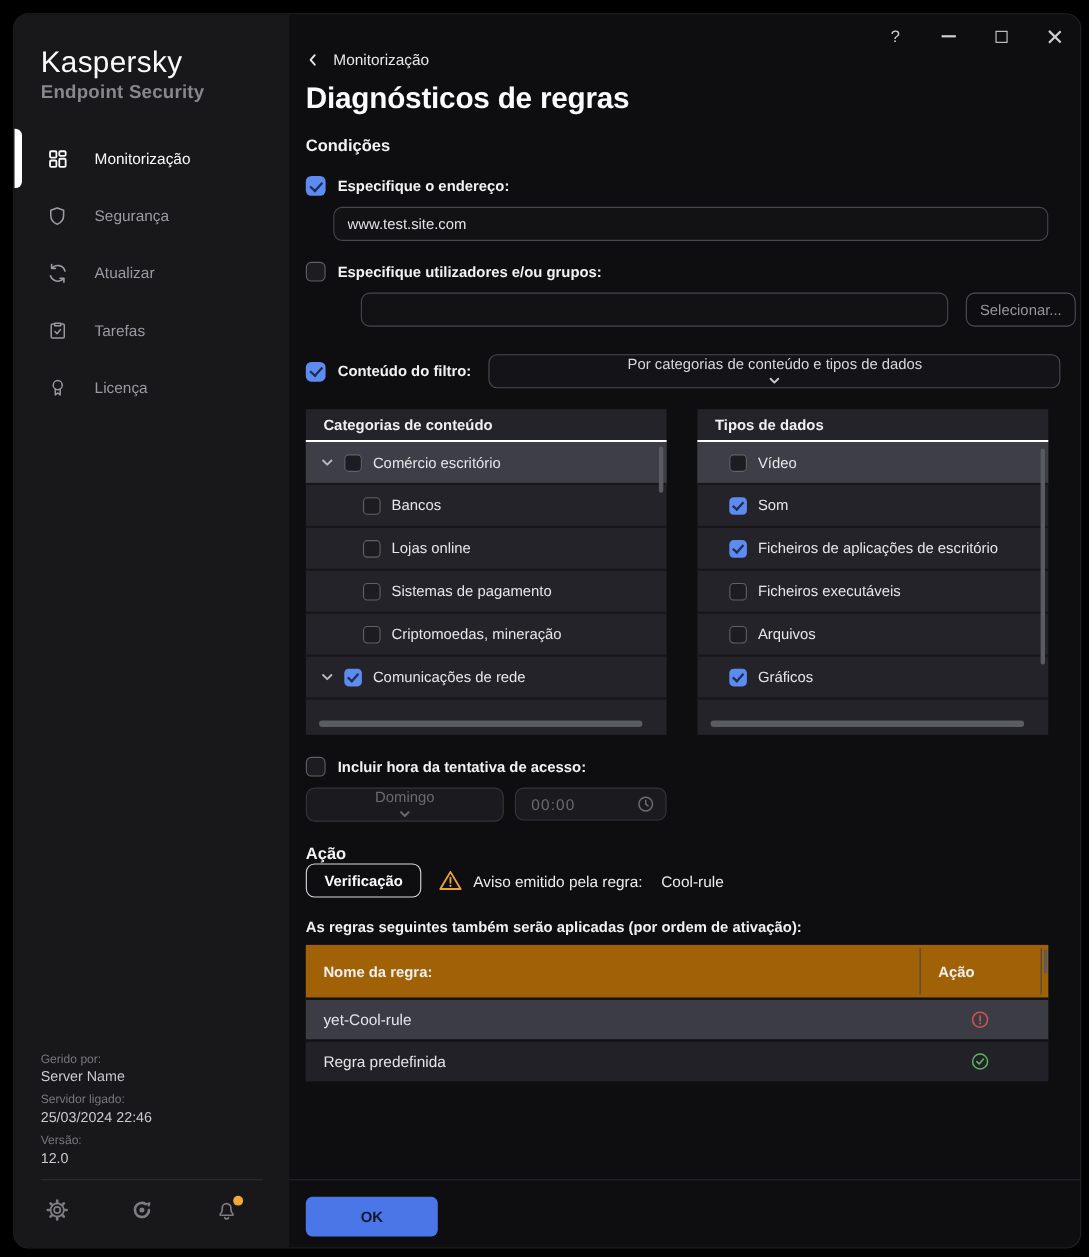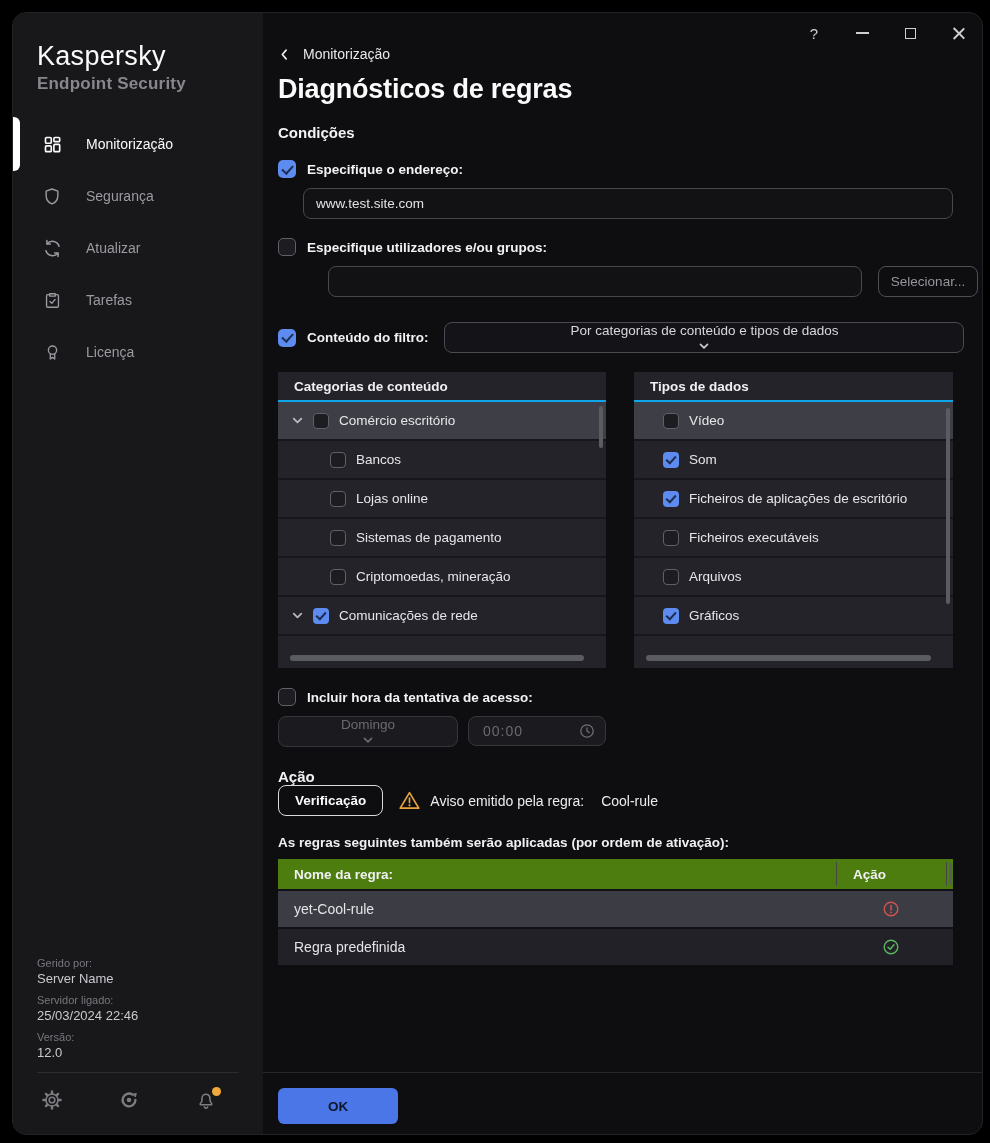"Categorias de conteúdo" .panel-h { border-bottom: 2px solid #0ea5e9 -> 2px solid #ffffff }
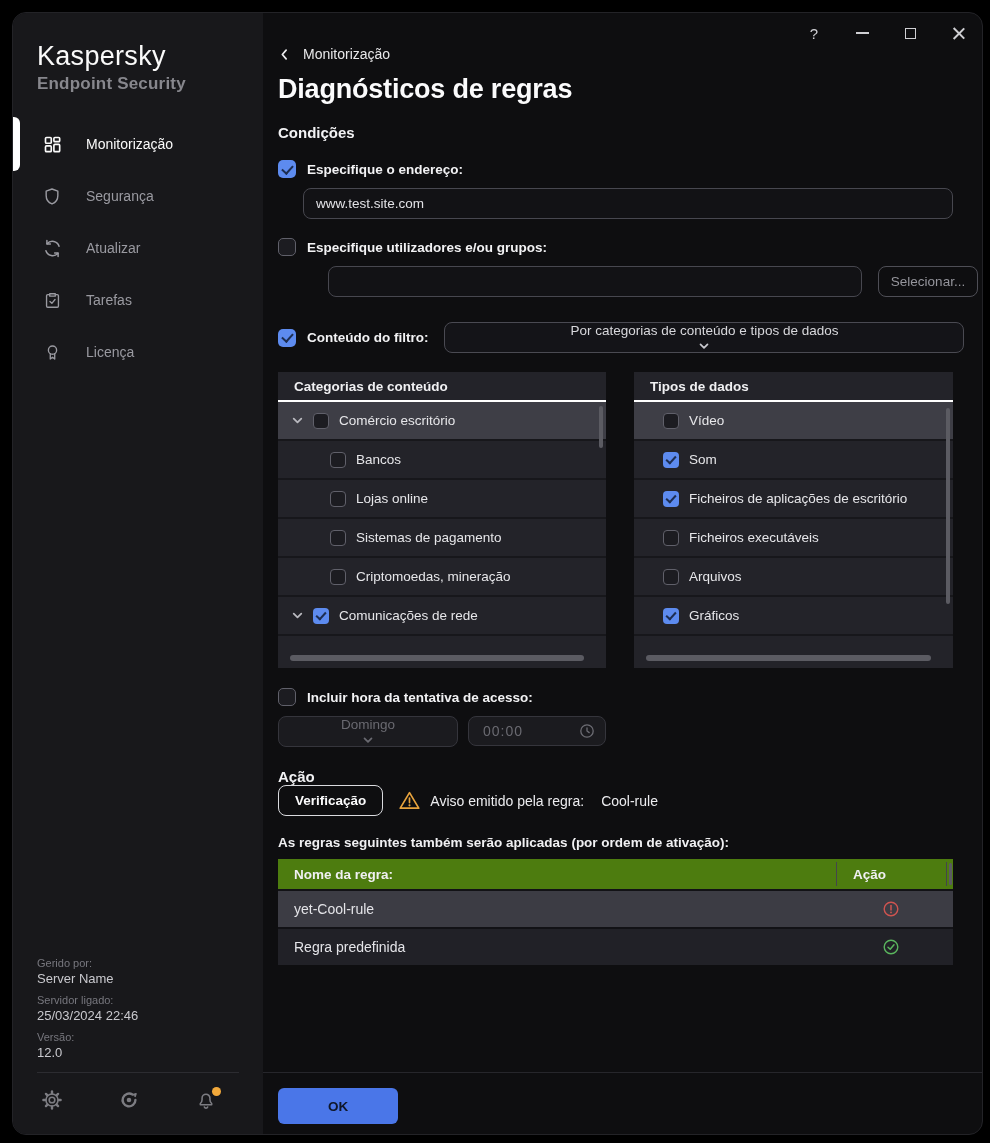"Nome da regra:" .thead { background: #4d7c0f -> #a16207; height: 30px -> 48px }
